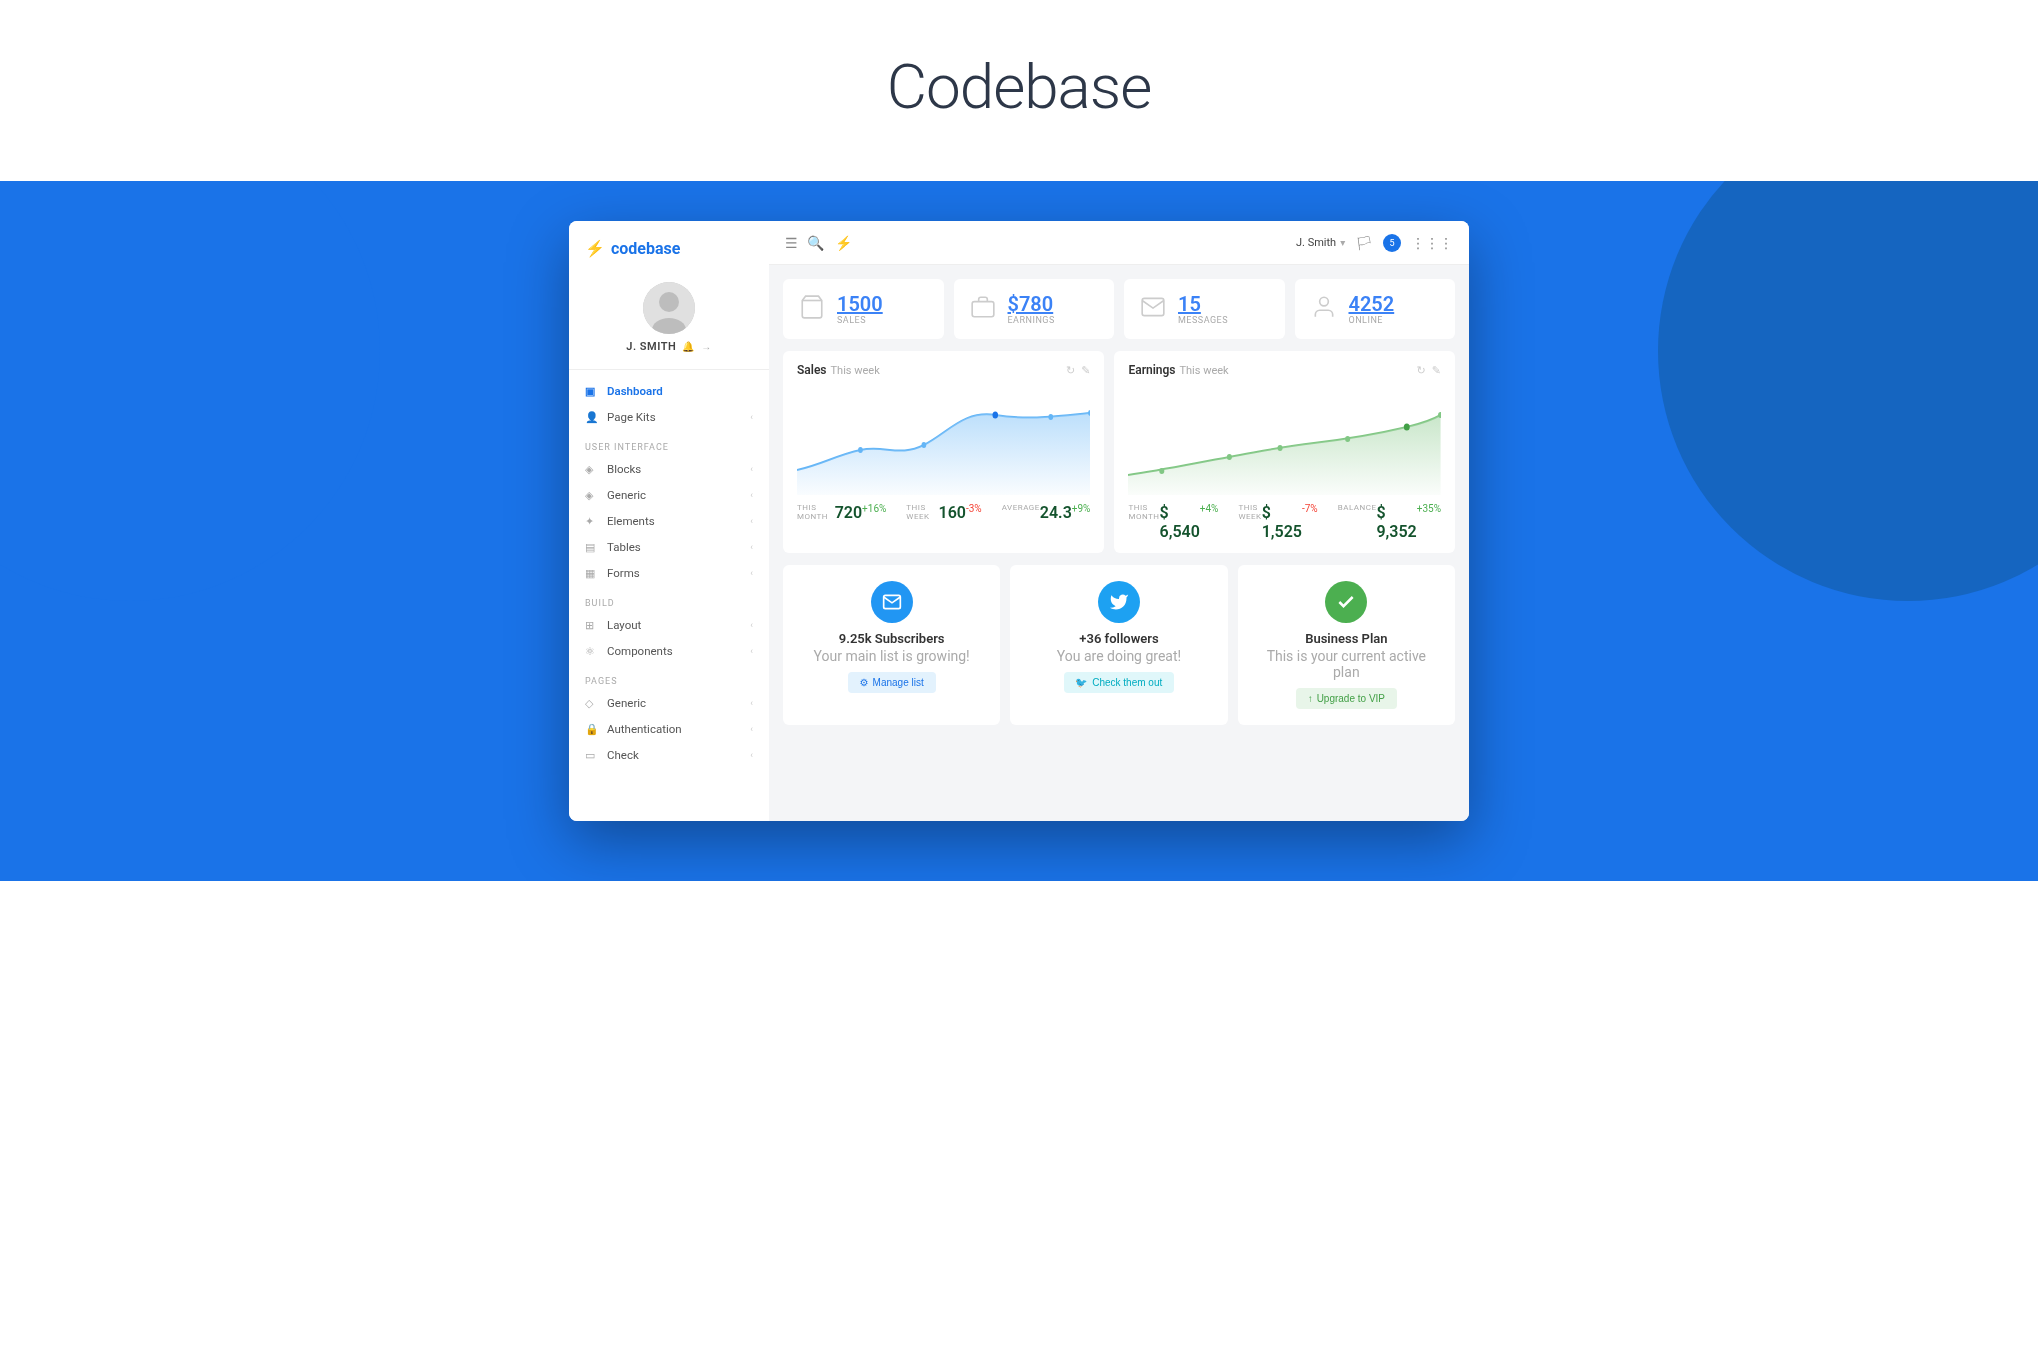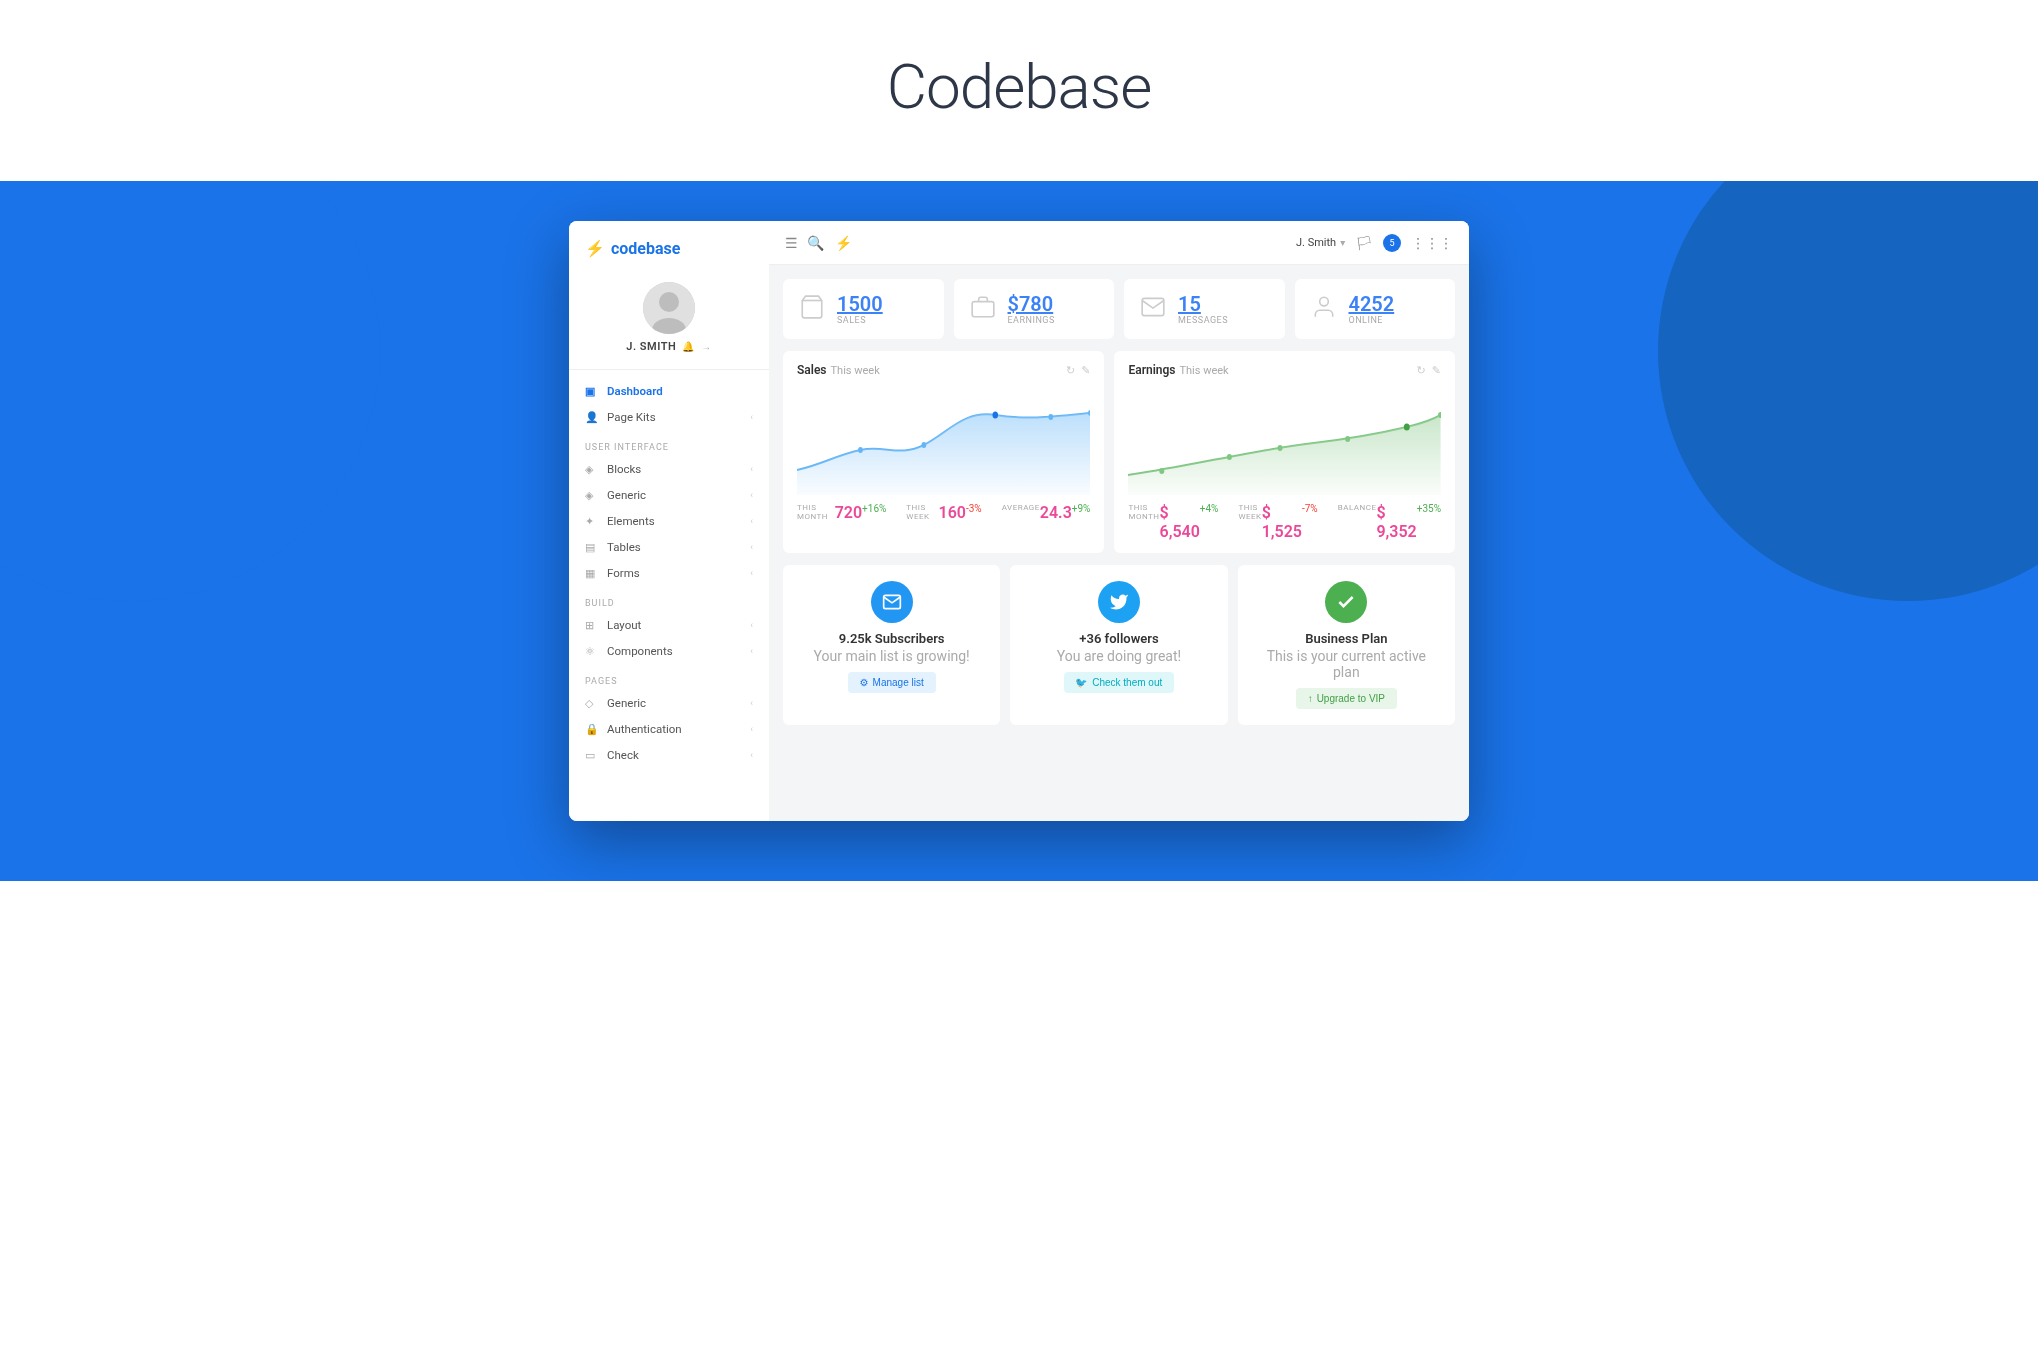"720" .cs-value { color: #ec4899 -> #14532d }
